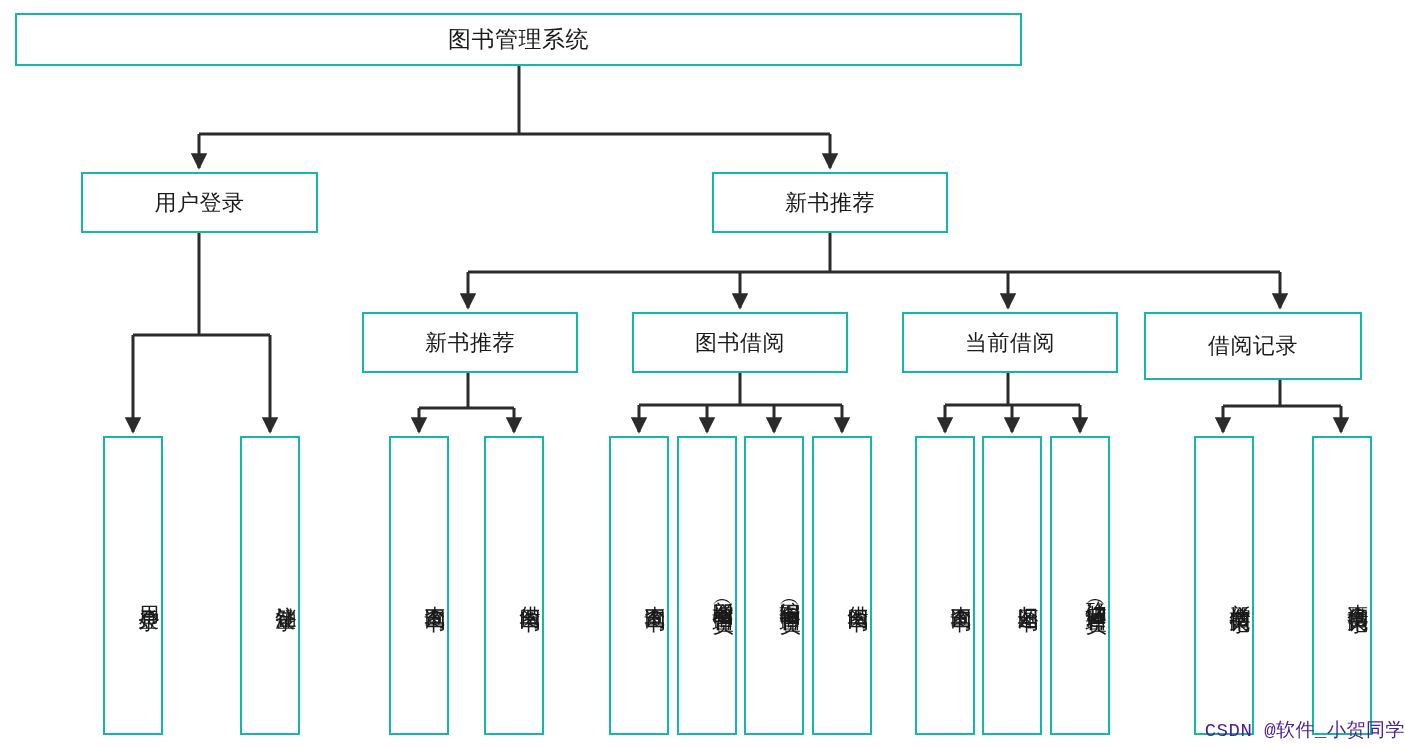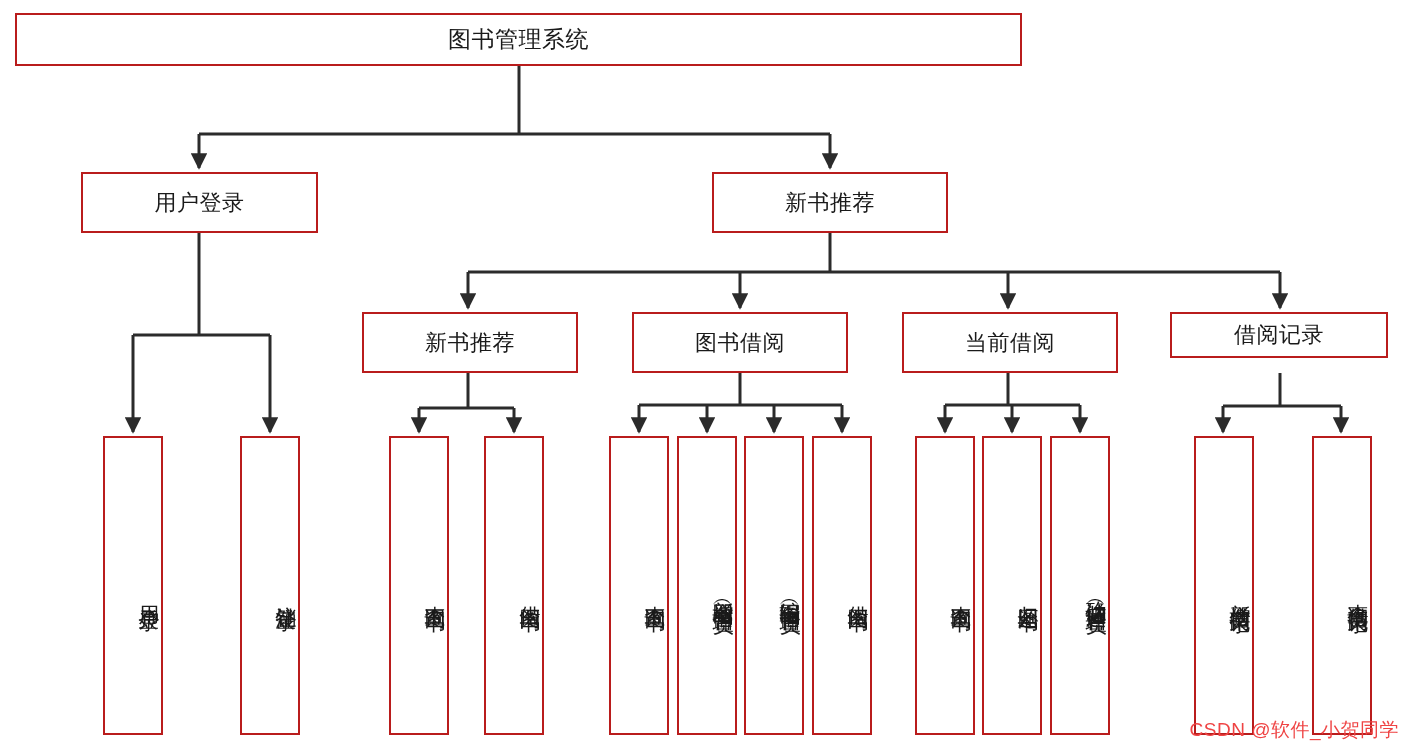"图书管理系统" .node { border: 2px solid #b91c1c -> 2px solid #14b8a6 }
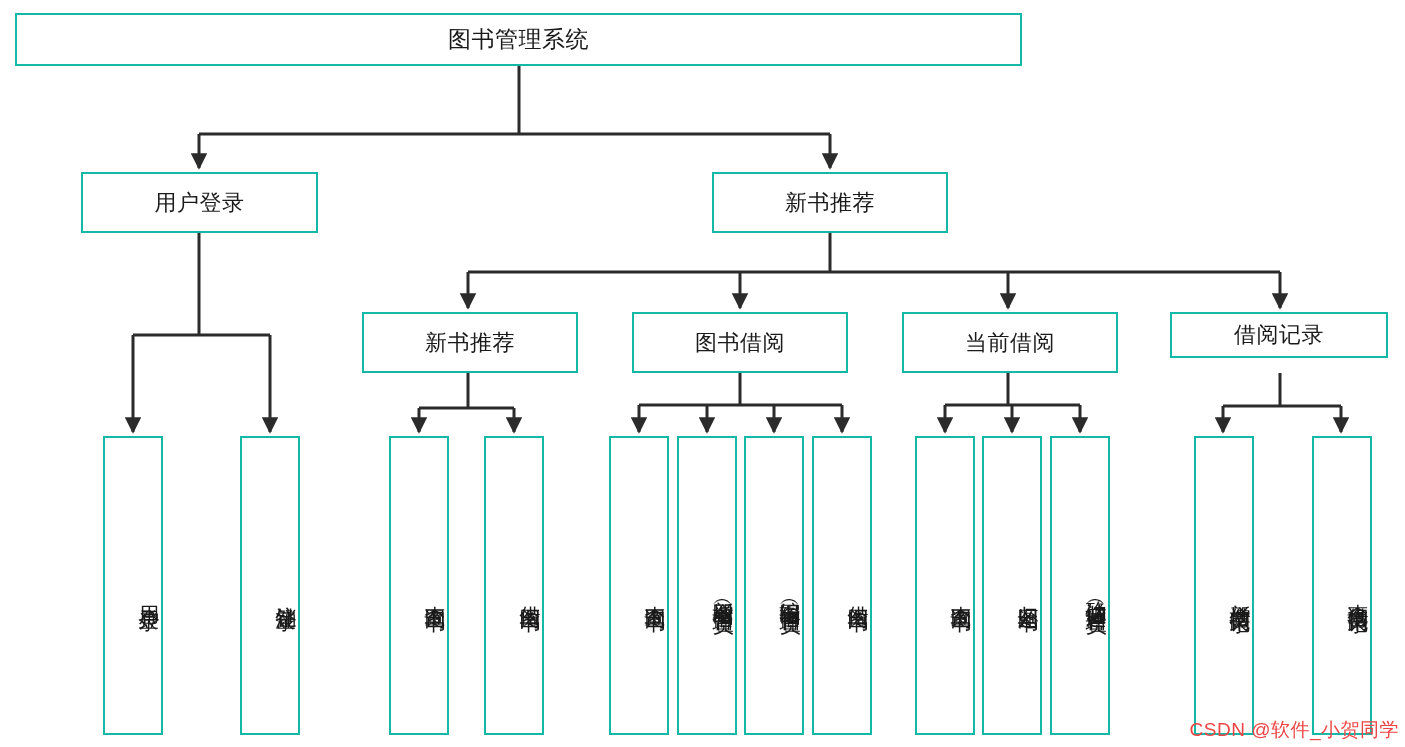"借阅记录" div.node { height: 46px -> 68px; left: 1170px -> 1144px }
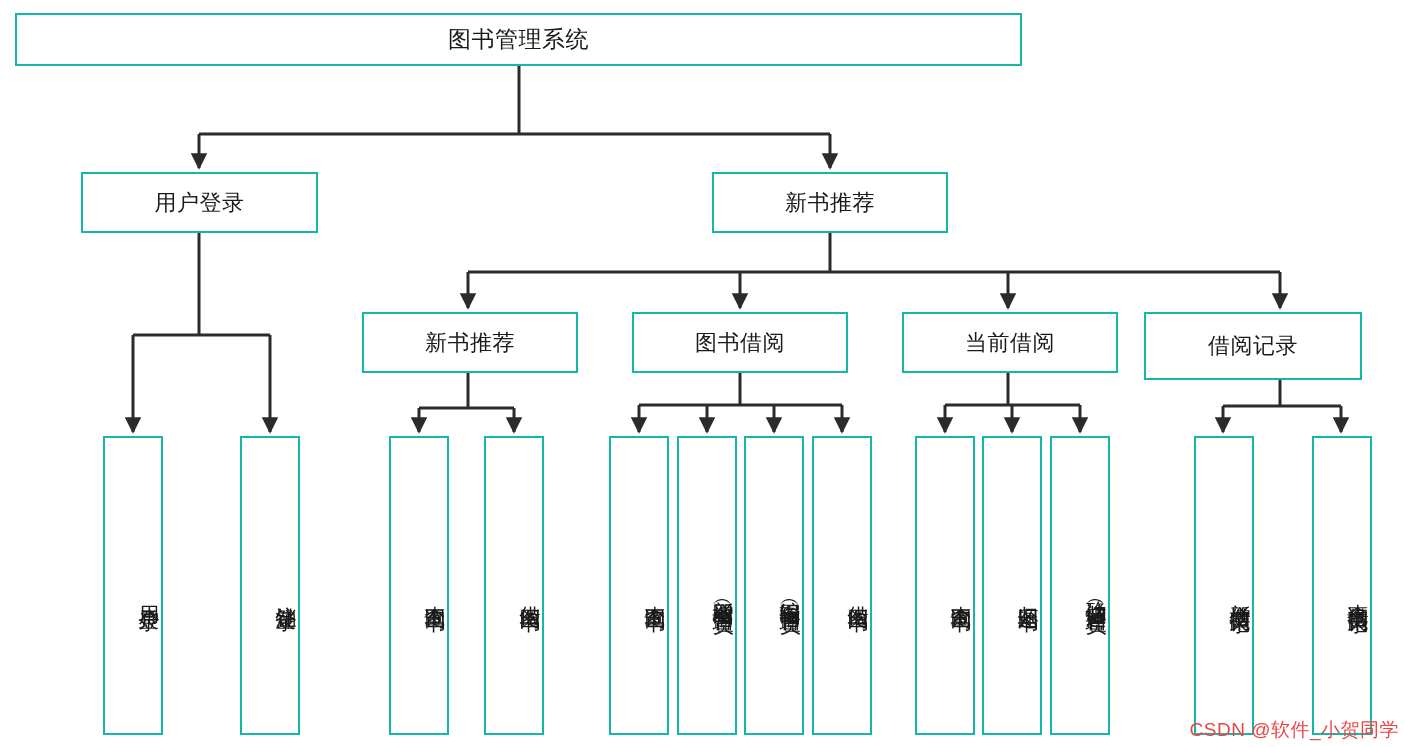"CSDN @软件_小贺同学" #watermark { color: #ef4444 -> #4c1d95; font-family: Liberation Sans, sans-serif -> Liberation Mono, monospace; right: 6px -> 0 }
